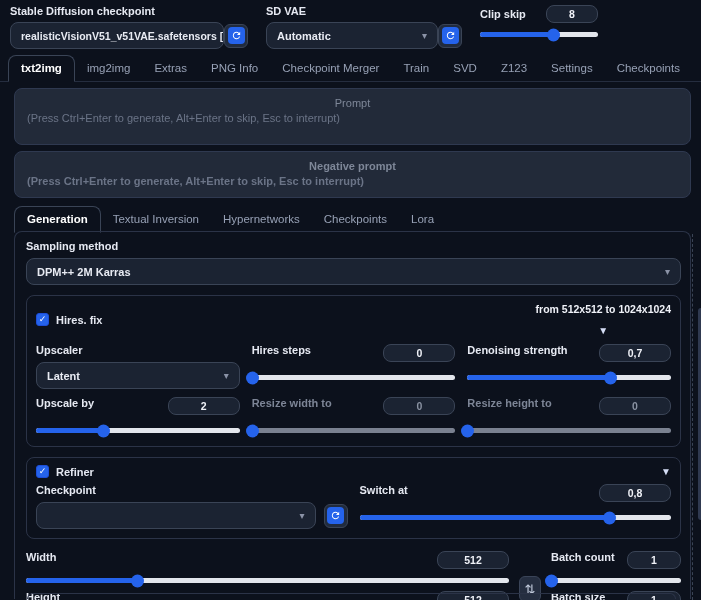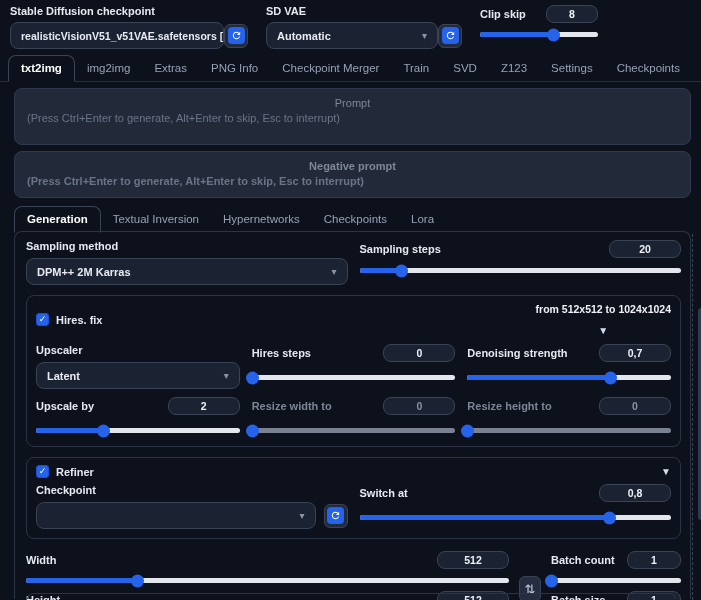"Sampling method" .labelrow { align-items: center -> flex-start }
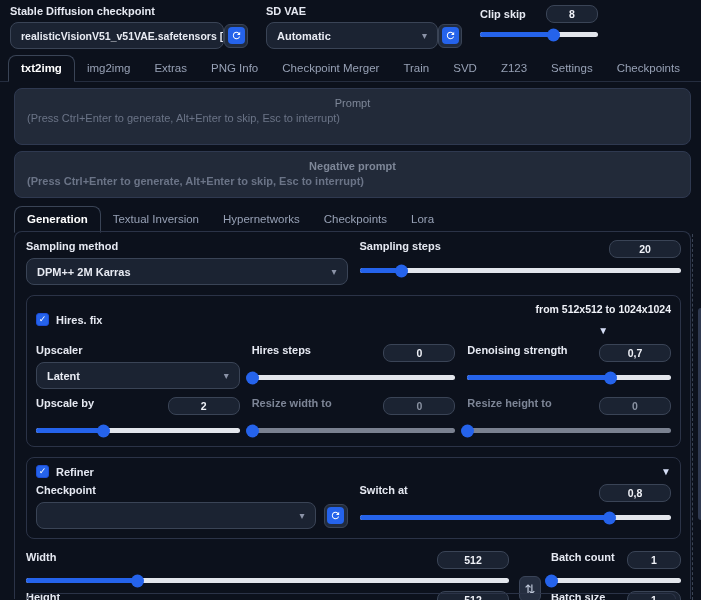"Sampling steps" div.col { html: <div> <div> <span>Sampling steps</span> <span>20</span> </div> <div> <div> <div> <span></span> </div> </div> </div> </div> -> none }
